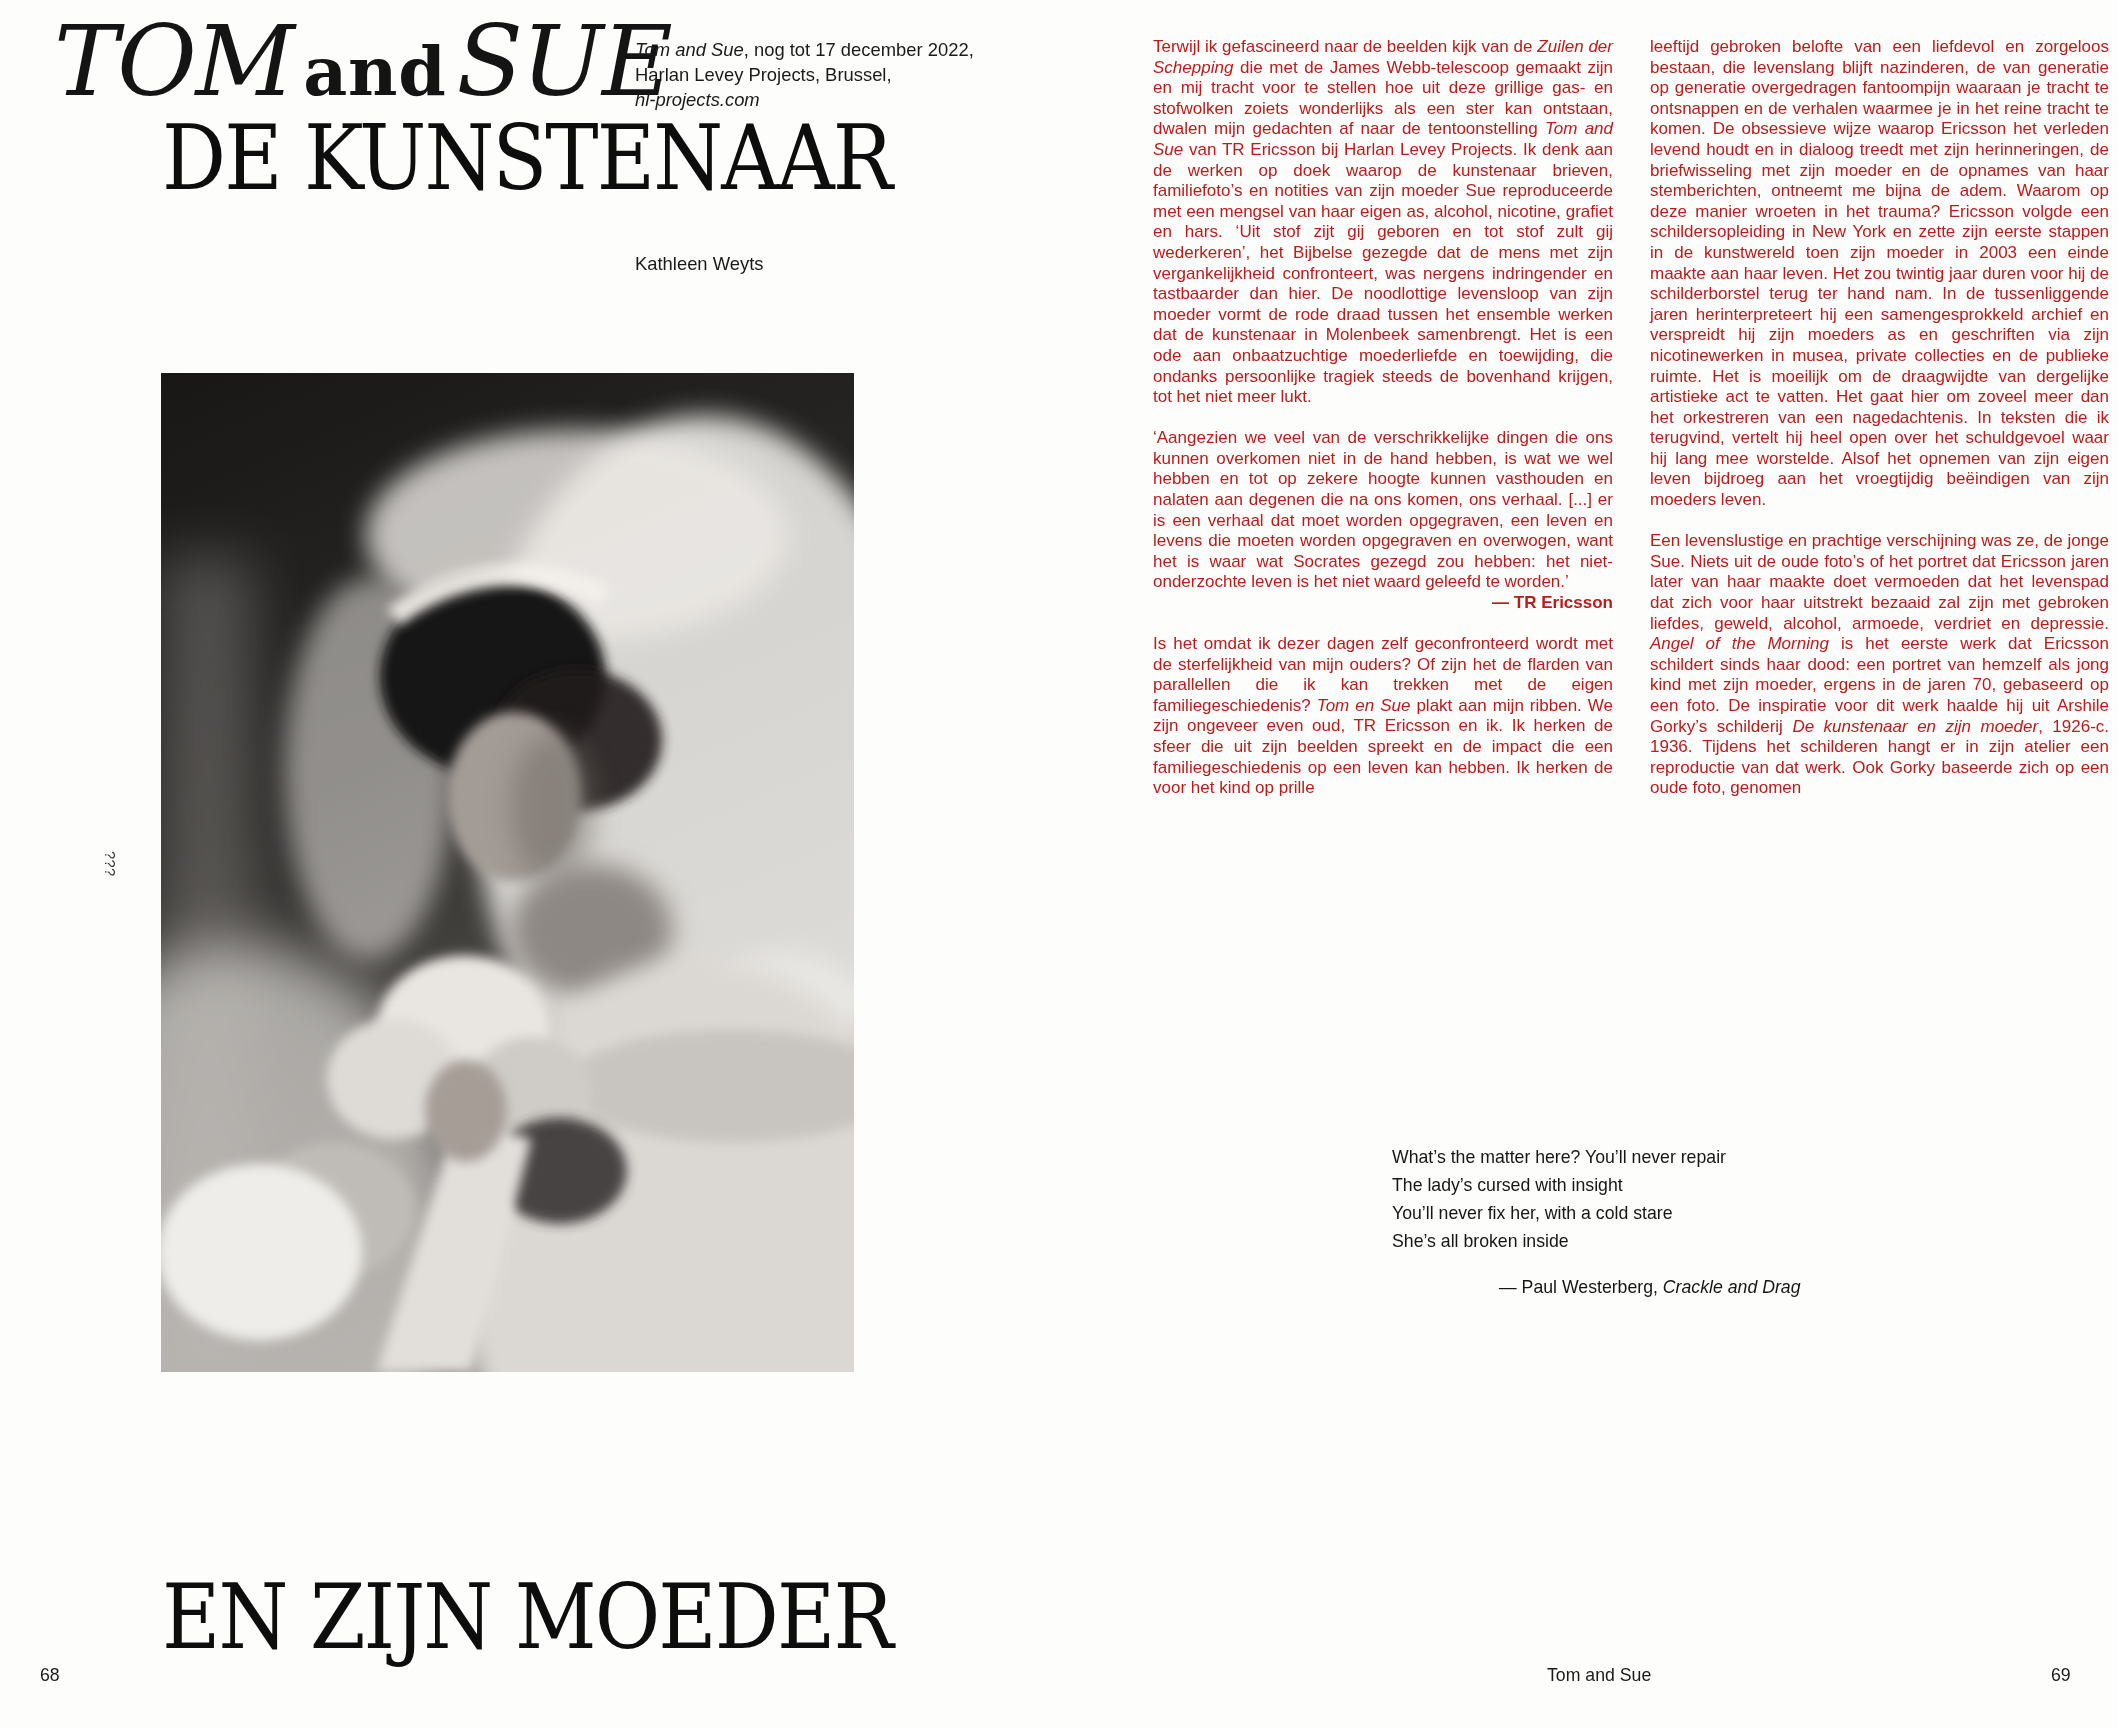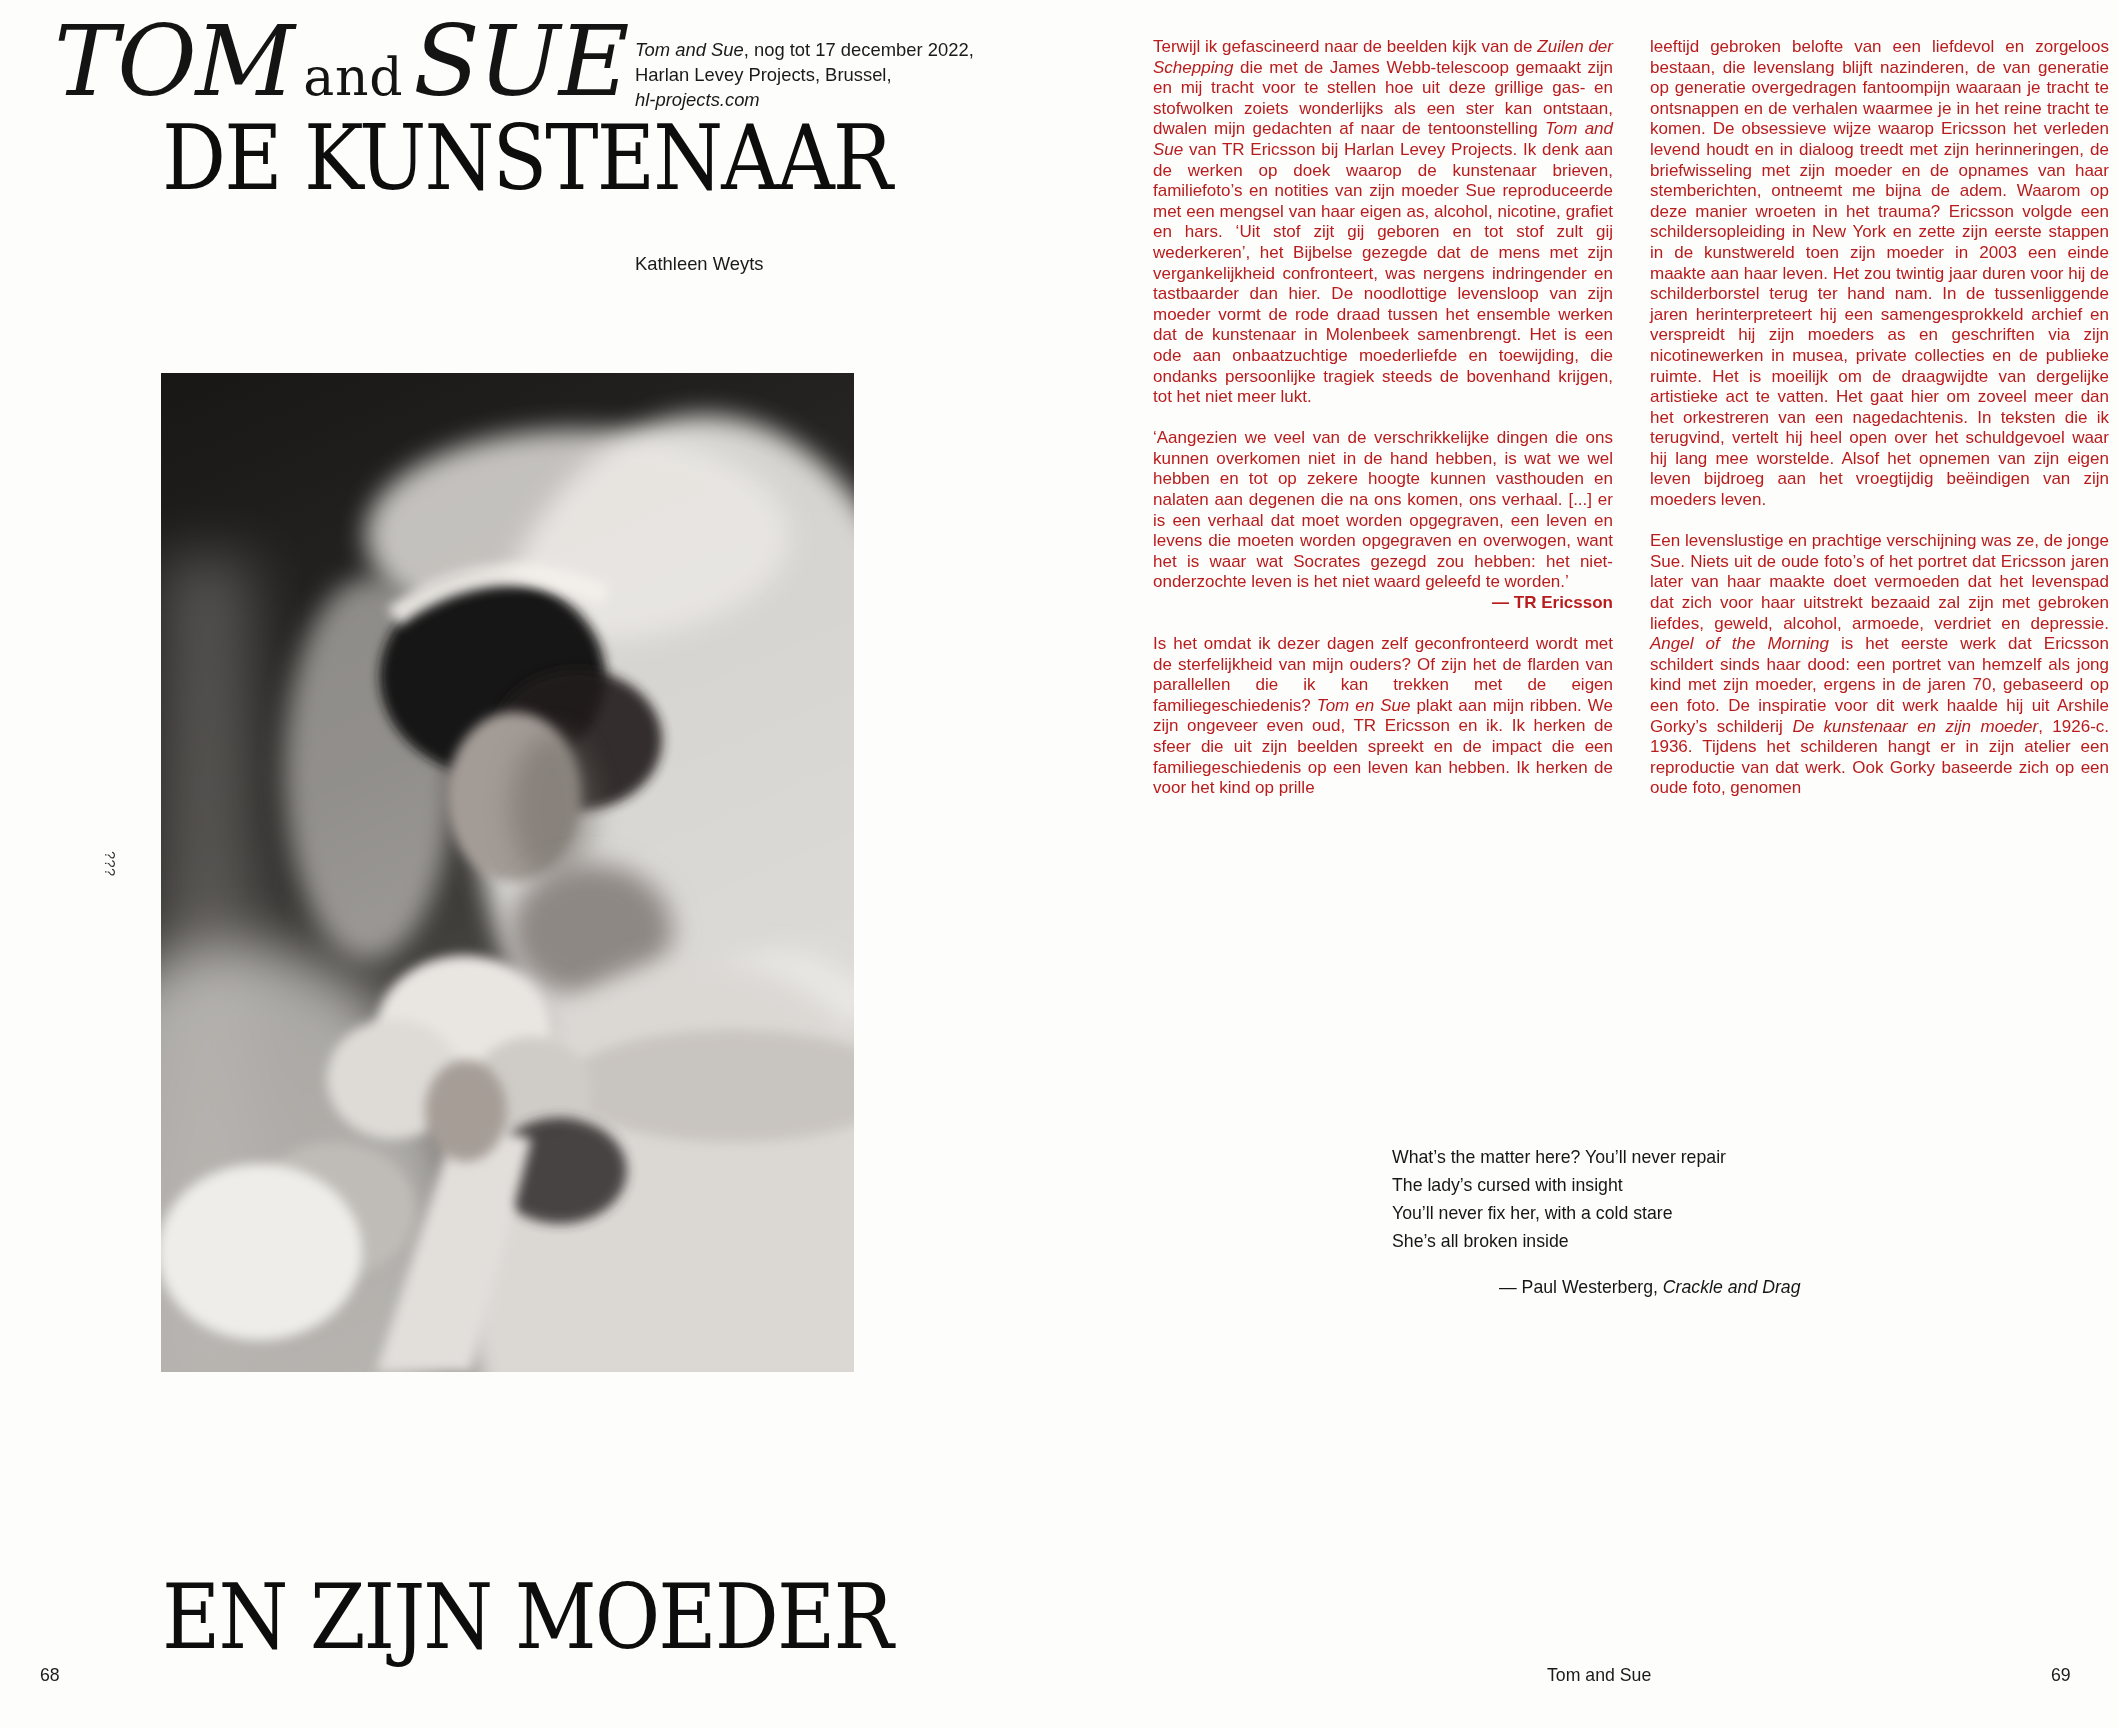"and" .masthead .small-and { font-size: 52px -> 68px; font-weight: none -> bold }
